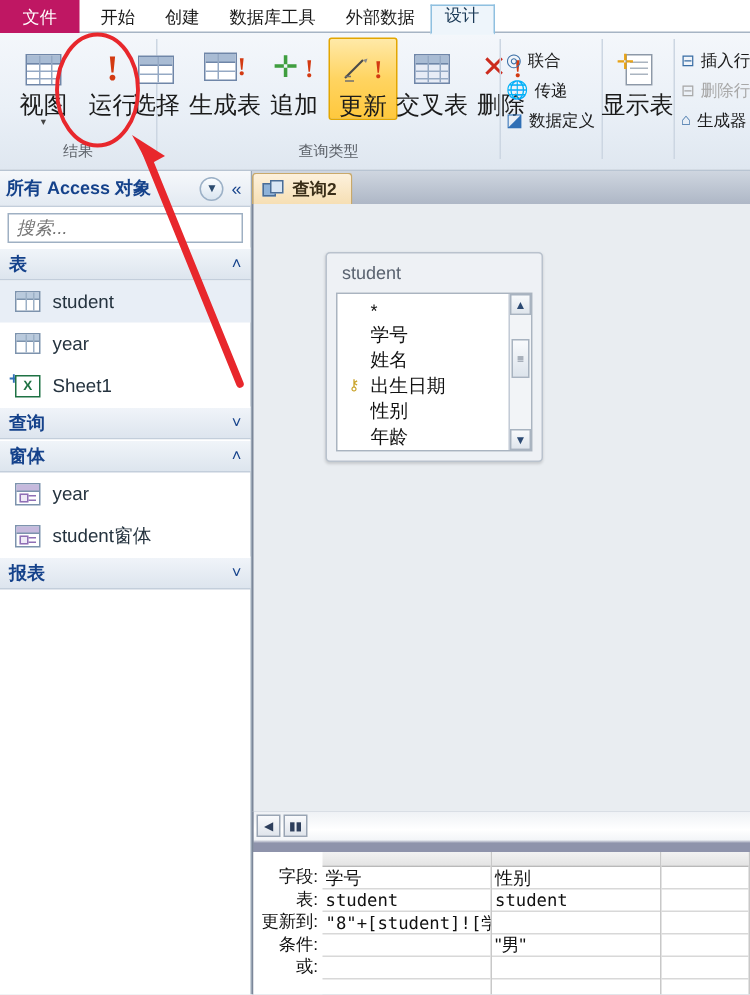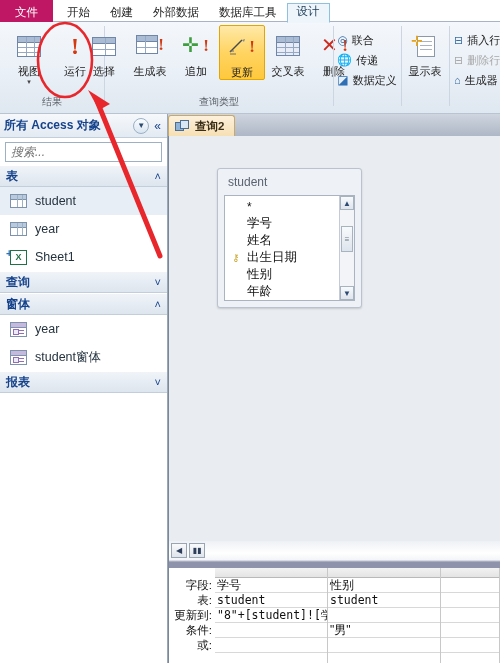"外部数据" div.tab { order: before "数据库工具" -> after "数据库工具" }
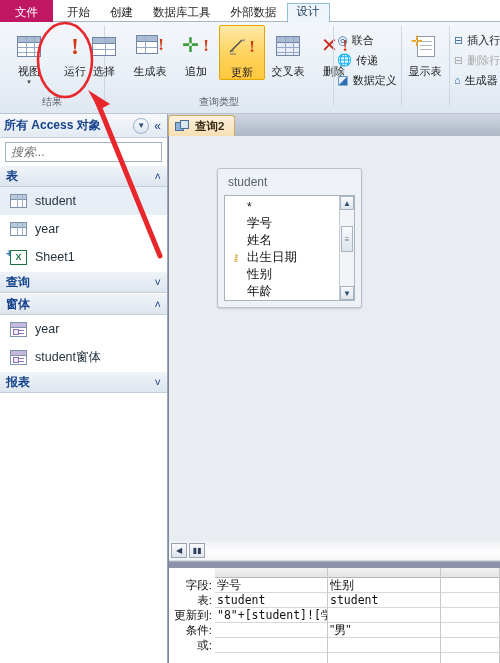"视图" .bigbtn .lbl { font-size: 11px -> 16px }
